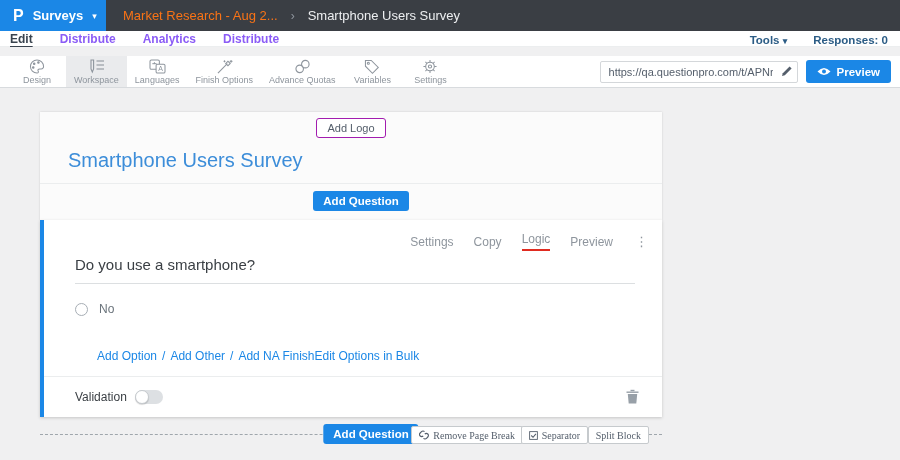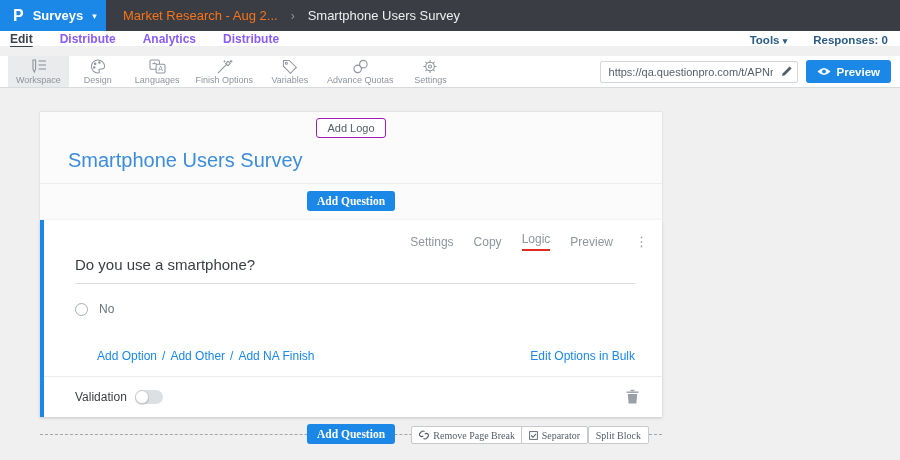"Workspace" div.tool { order: before "Design" -> after "Design" }
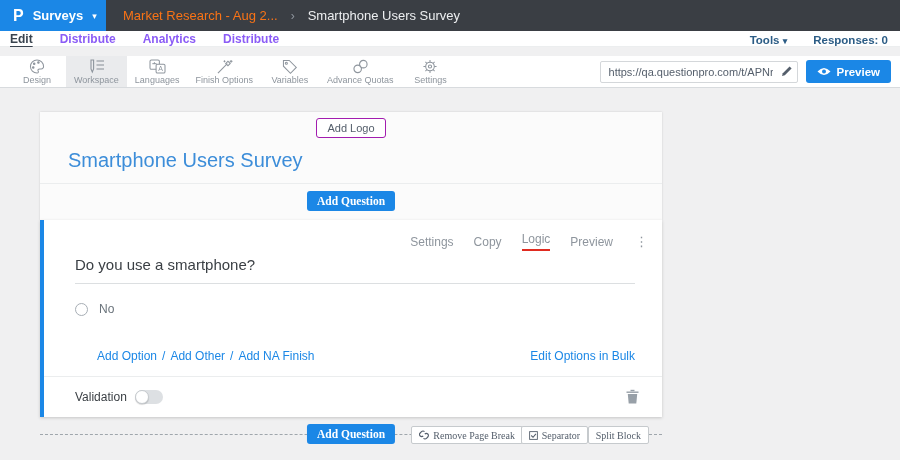"Variables" div.tool { order: before "Advance Quotas" -> after "Advance Quotas" }
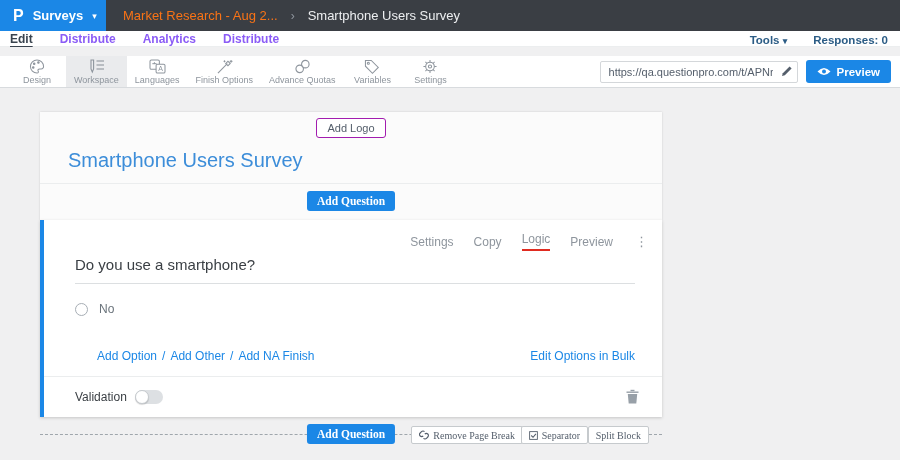"Add Question" .btn-primary { font-family: Liberation Serif, serif -> Liberation Sans, sans-serif; margin-left: none -> 20px }
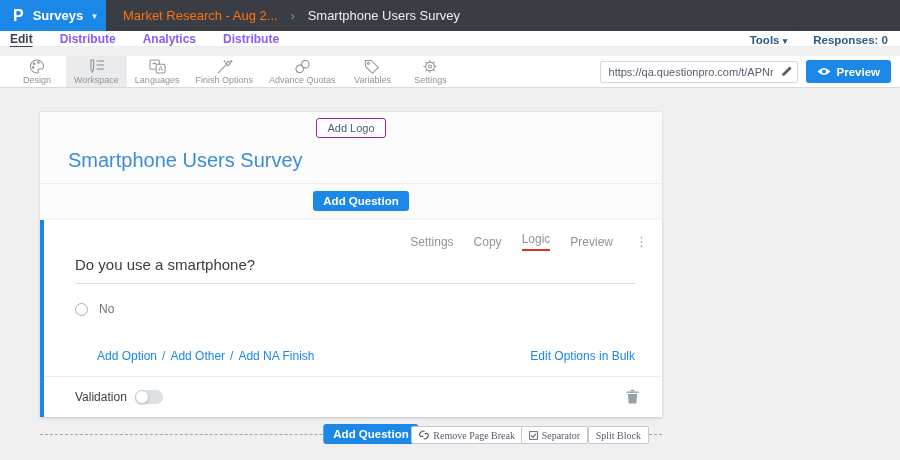"Add Option" .links-row { justify-content: space-between -> flex-start }
